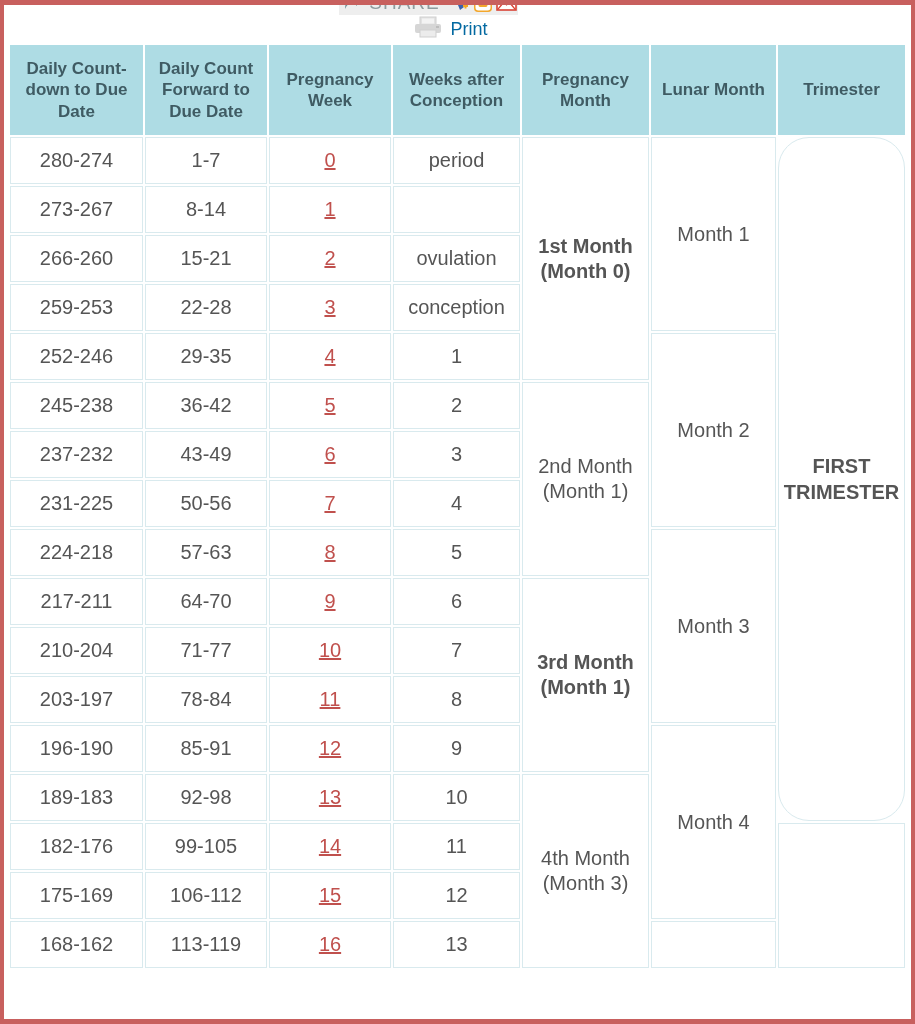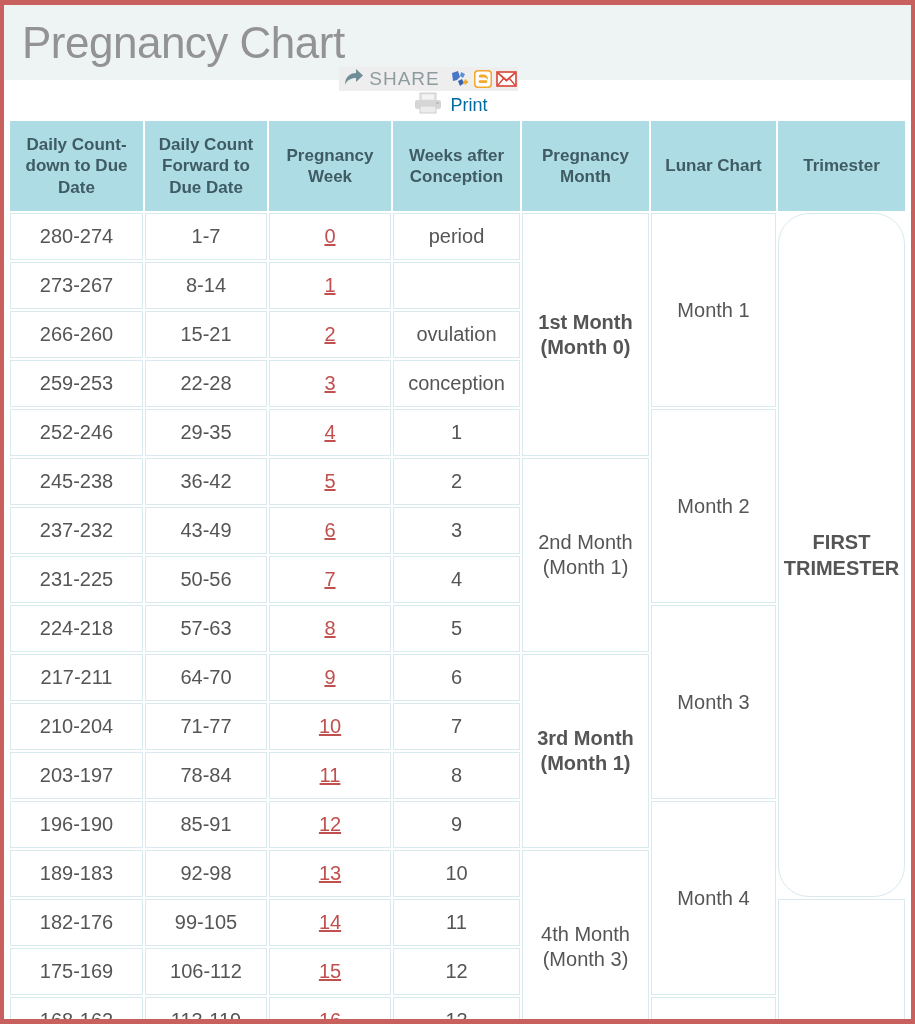"Pregnancy Chart" div { html: <div> <div>Pregnancy Chart</div> </div> -> none }
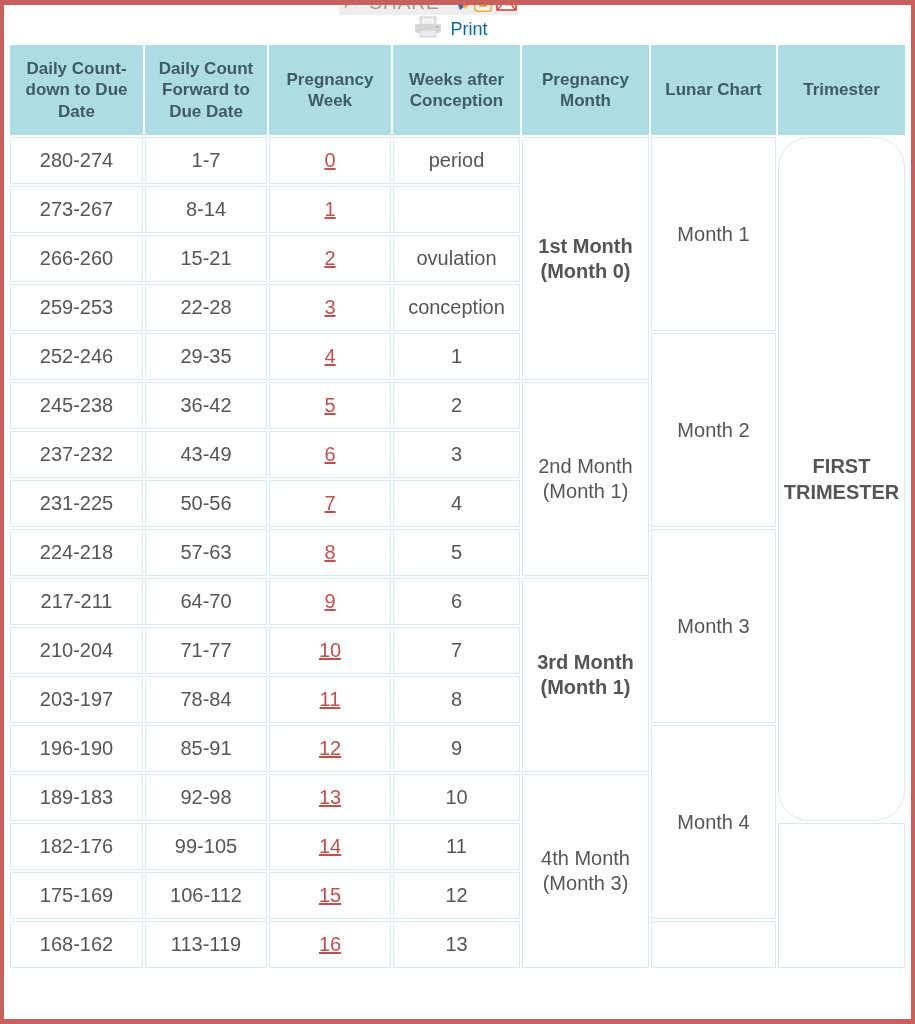"Lunar Chart" th { text: Chart -> Month }
